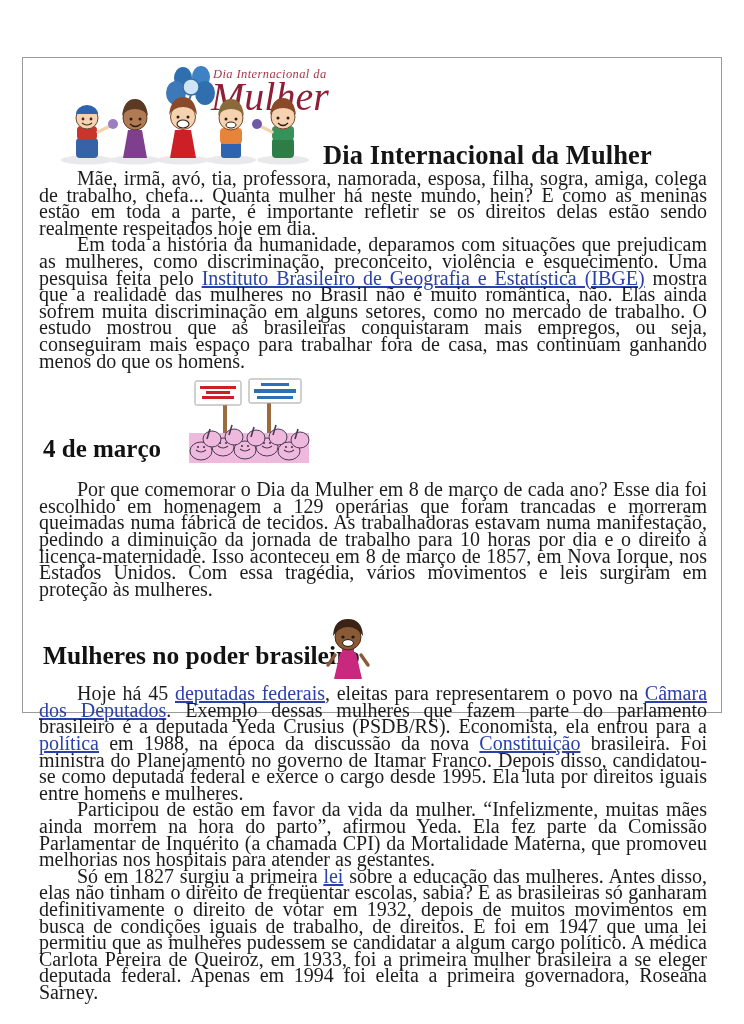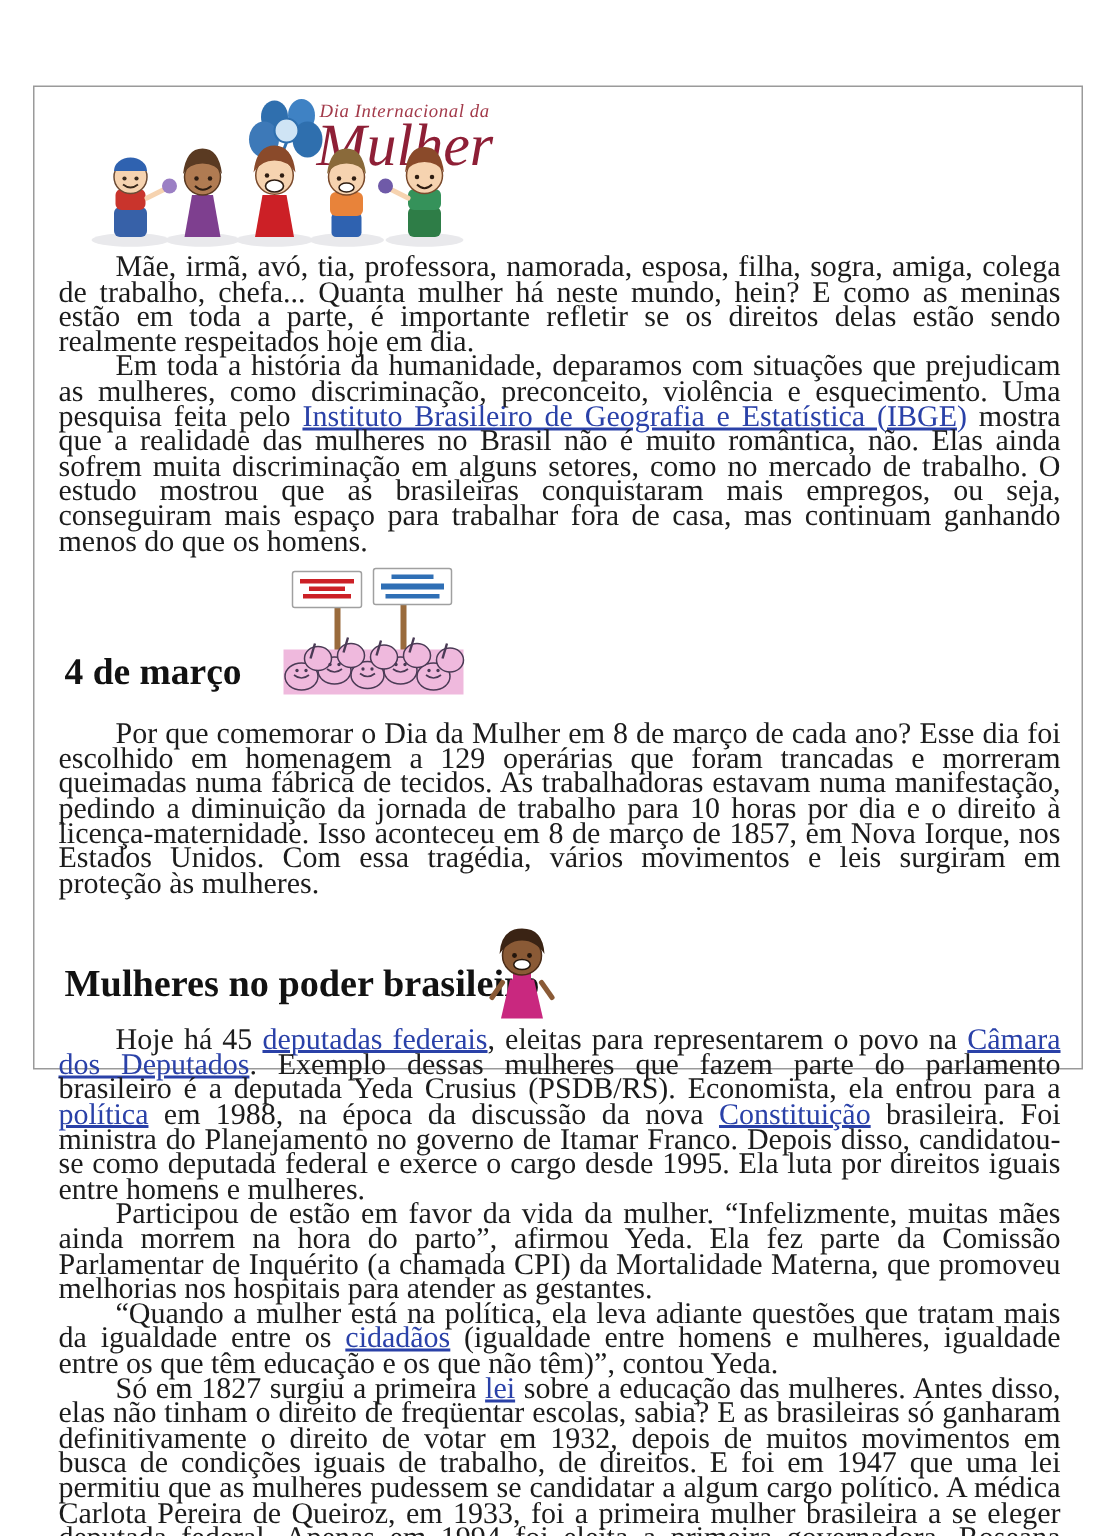"Dia Internacional da Mulher" div.main-title { html: none -> <div>Dia Internacional da Mulher</div> }
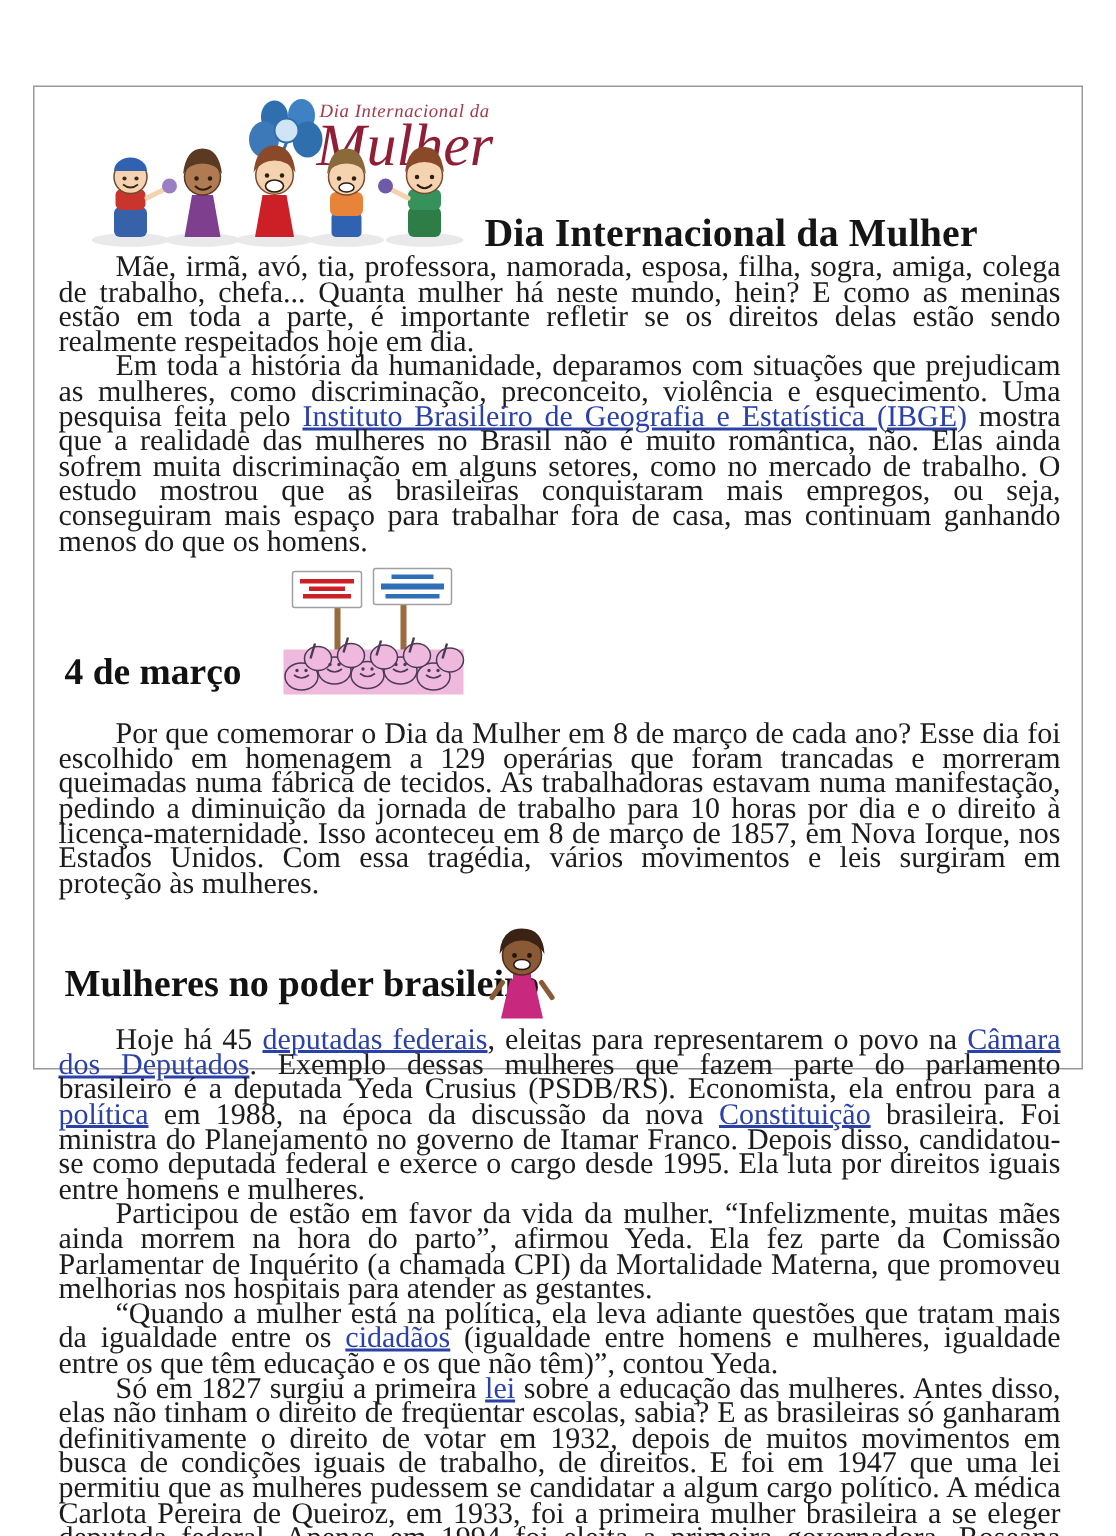"“Quando a mulher está na" p.body { html: <p><span>“Quando a mulher está na política, ela leva adiante questões que tratam mais da igualdade entre os </span><a>cidadãos</a><span> (igualdade entre homens e mulheres, igualdade entre os que têm educação e os que não têm)”, contou Yeda.</span></p> -> none }
